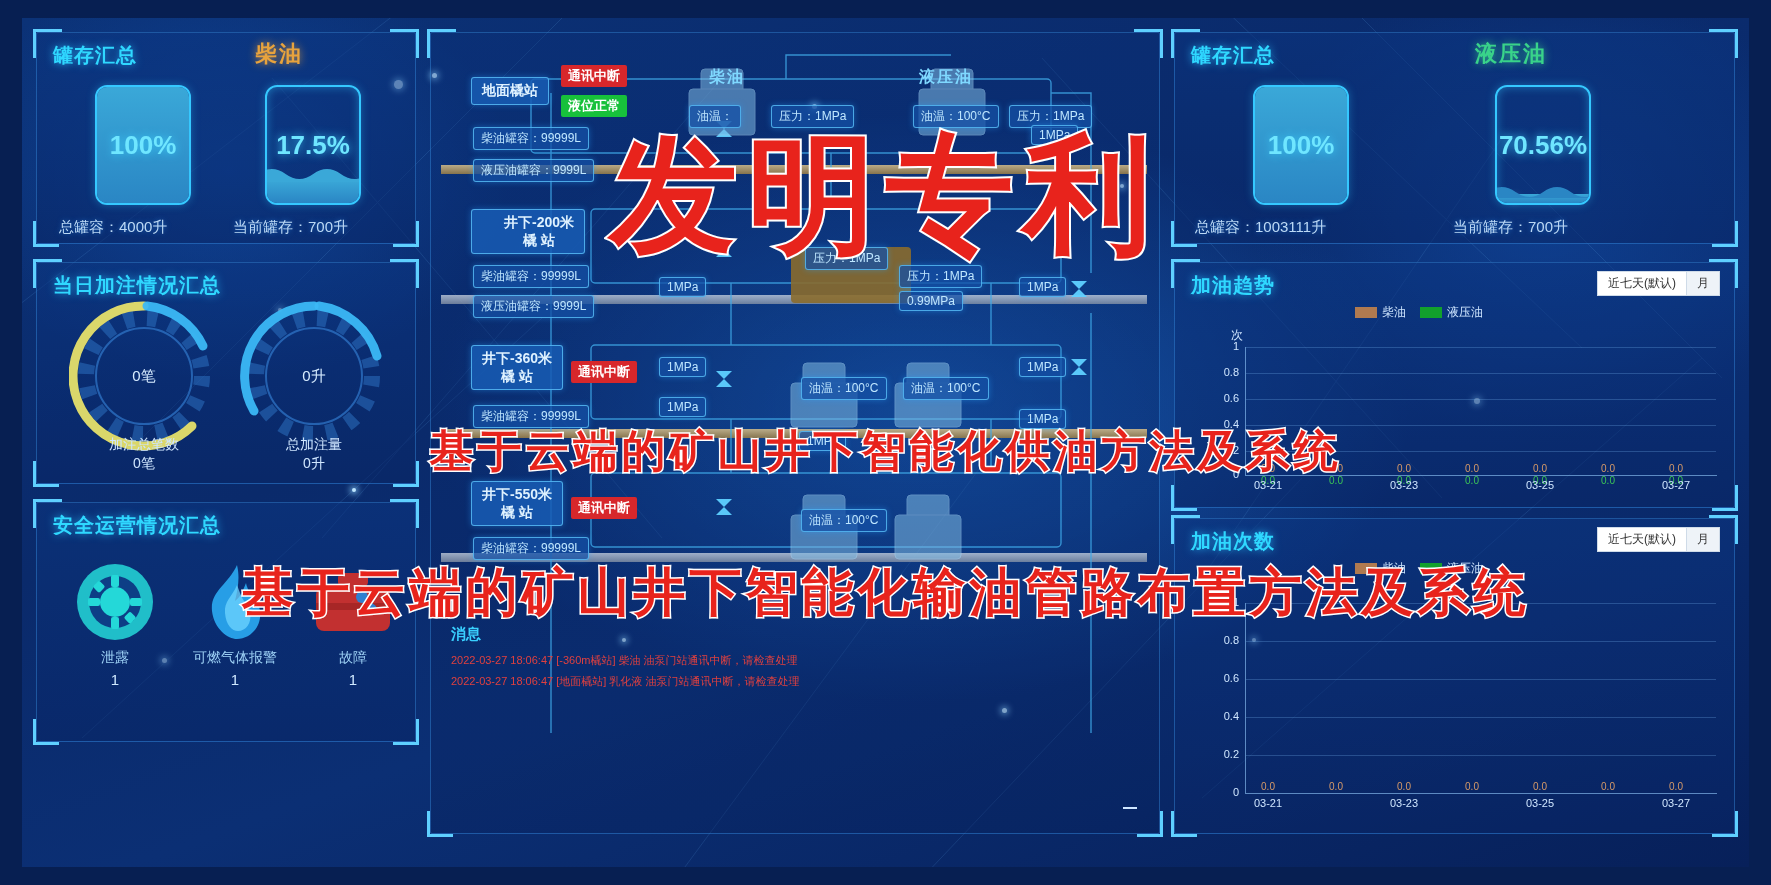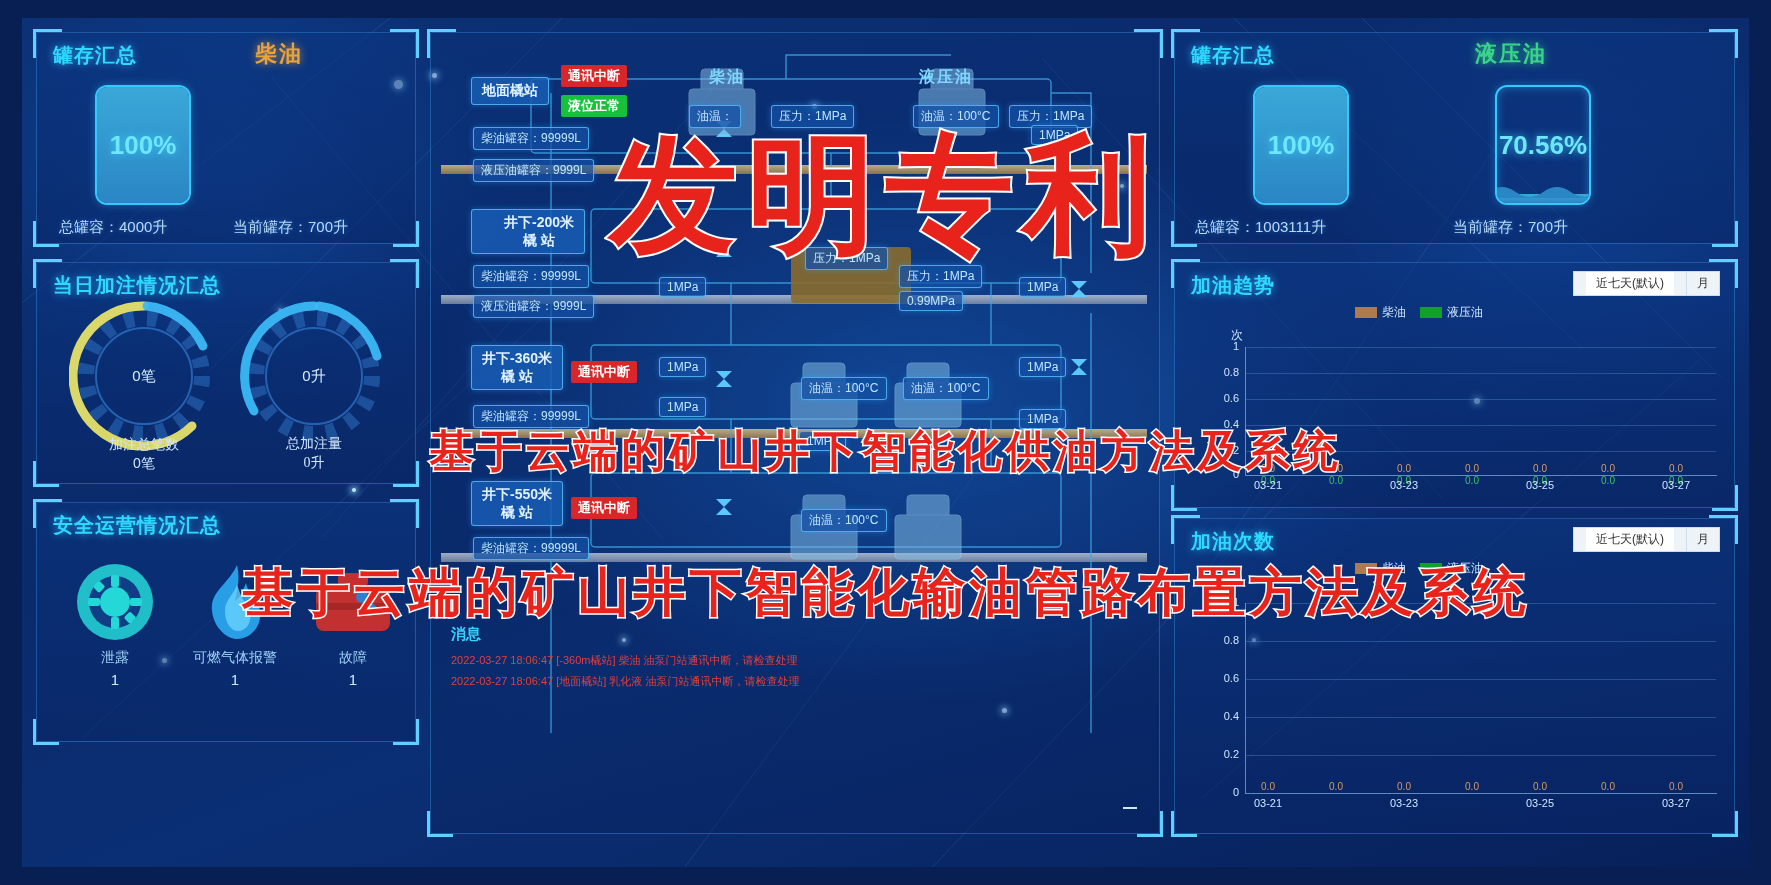"17.5%" div.tank-wrap { html: none -> <div> <div> <div></div> <svg> <path></path> </svg> <div>17.5%</div> </div> </div> }
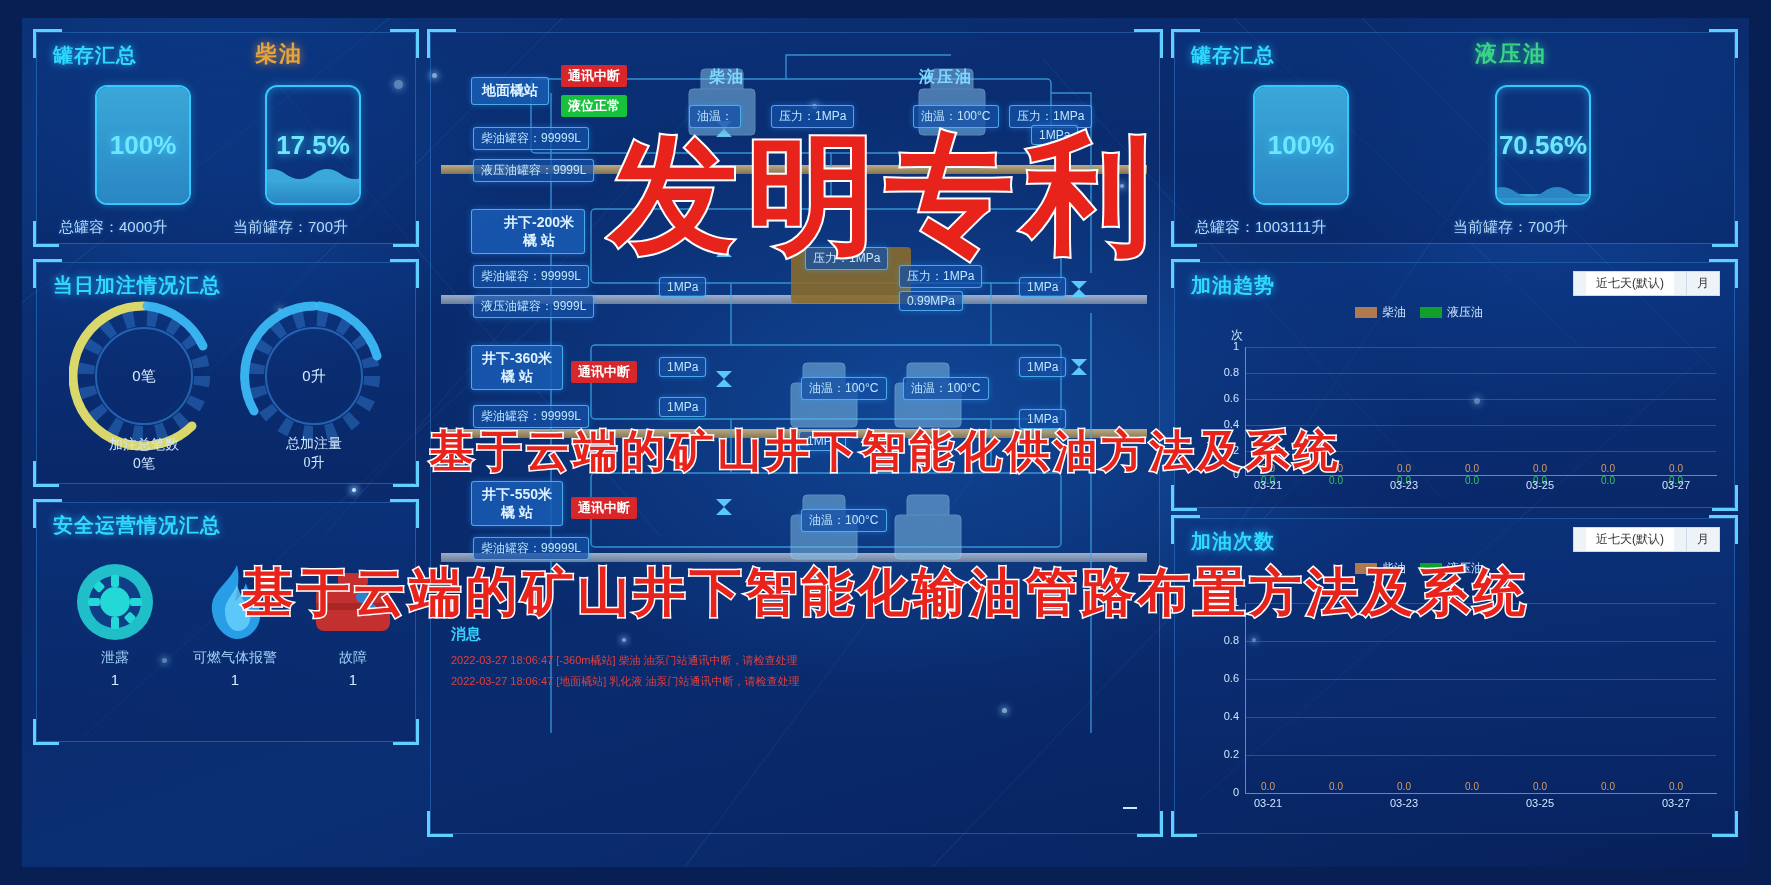"近七天(默认)" .rangebtns div { margin-left: 12px -> none }
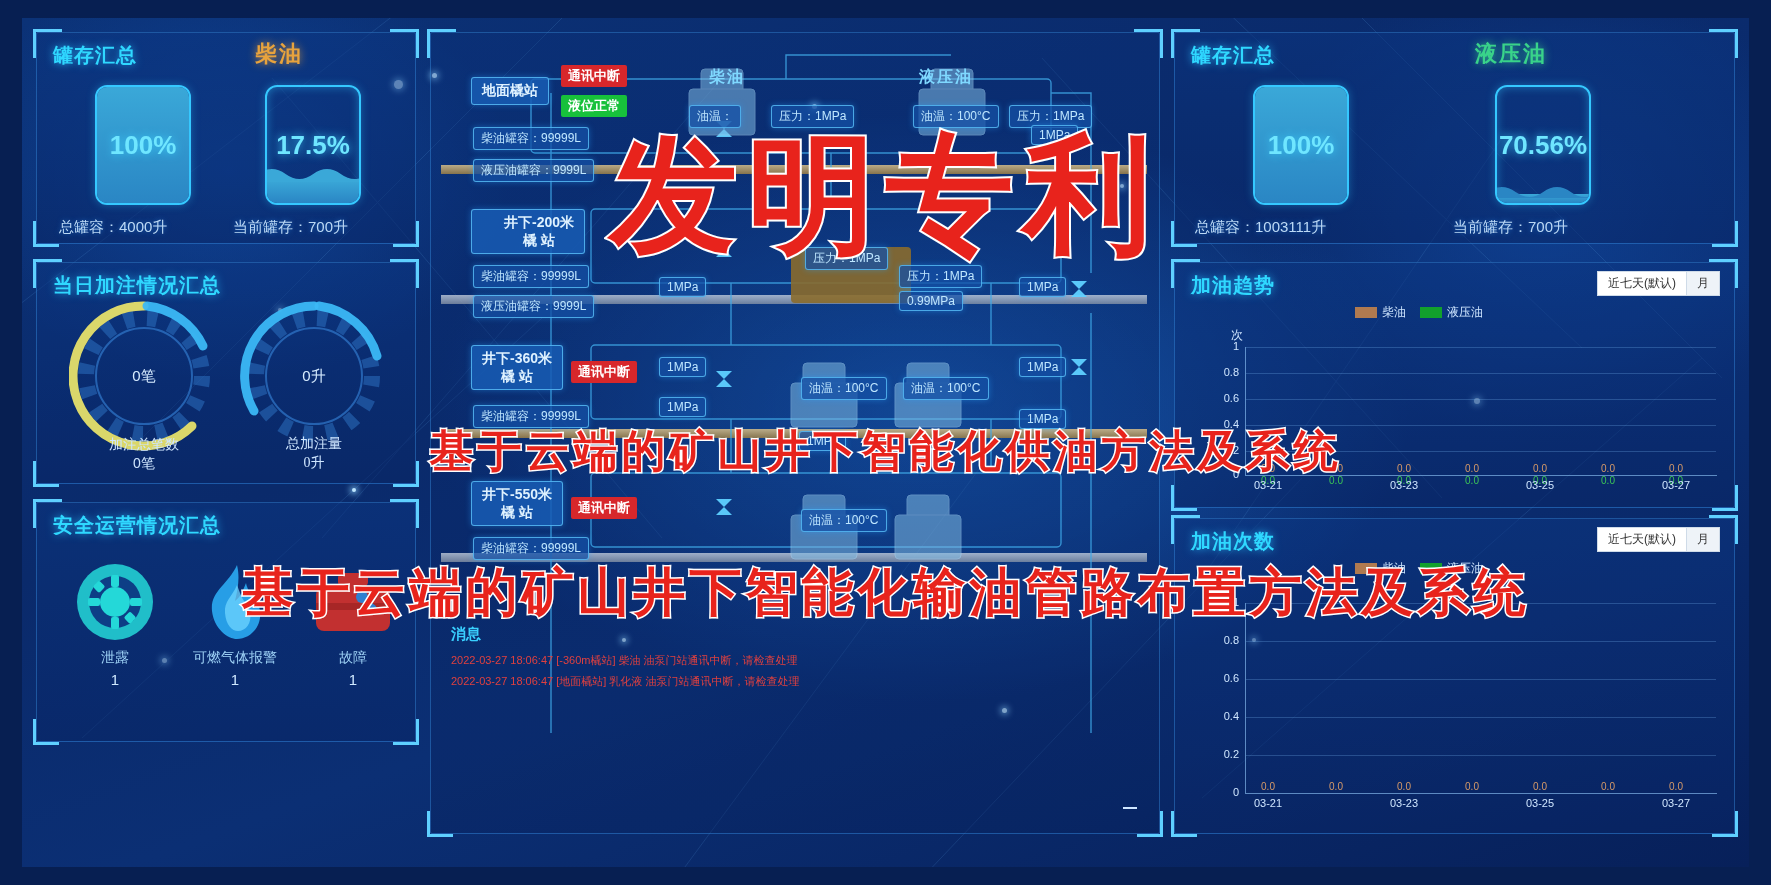"总加注量" div.gauge-caption { font-family: Liberation Serif, serif -> none }
